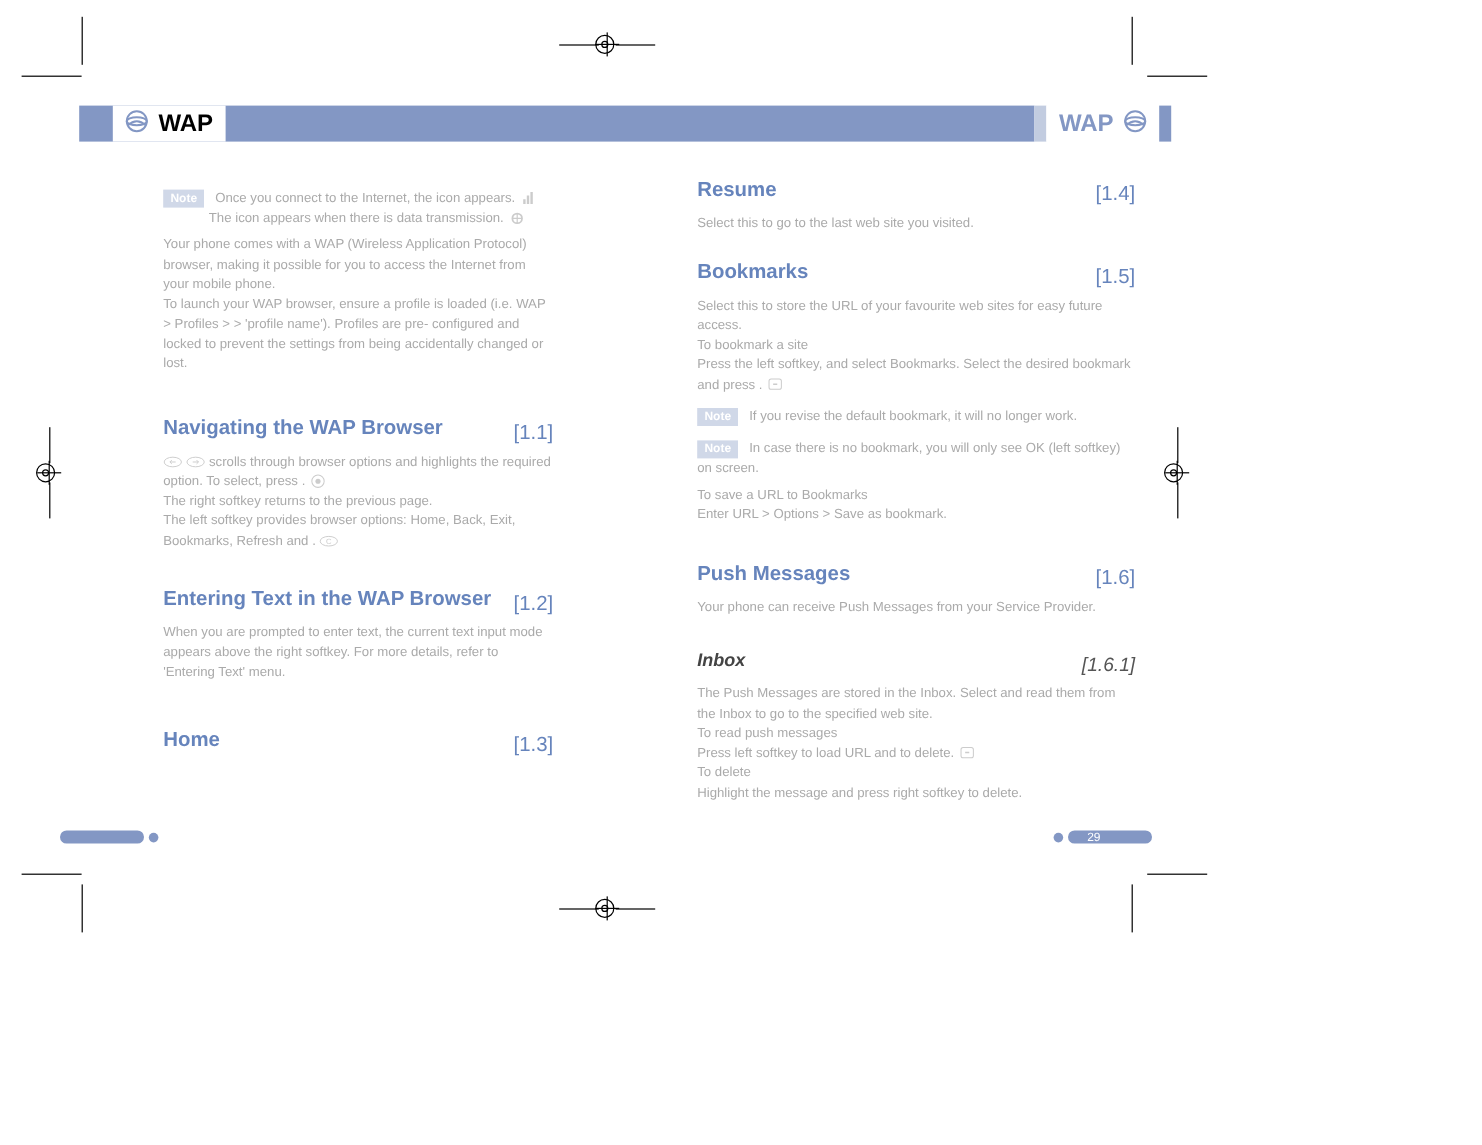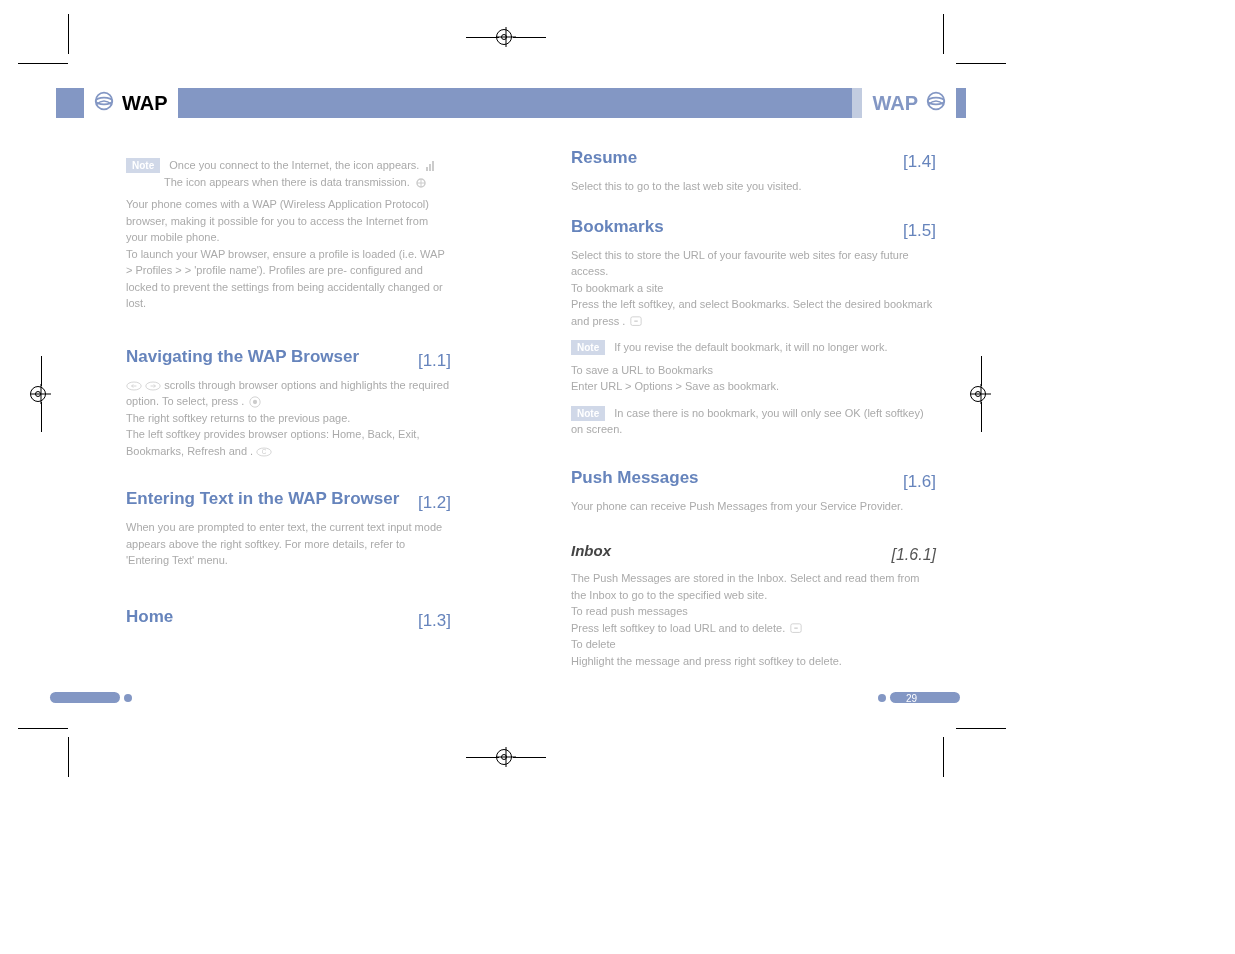"WAP" .page-container { left: 56px -> 66px }
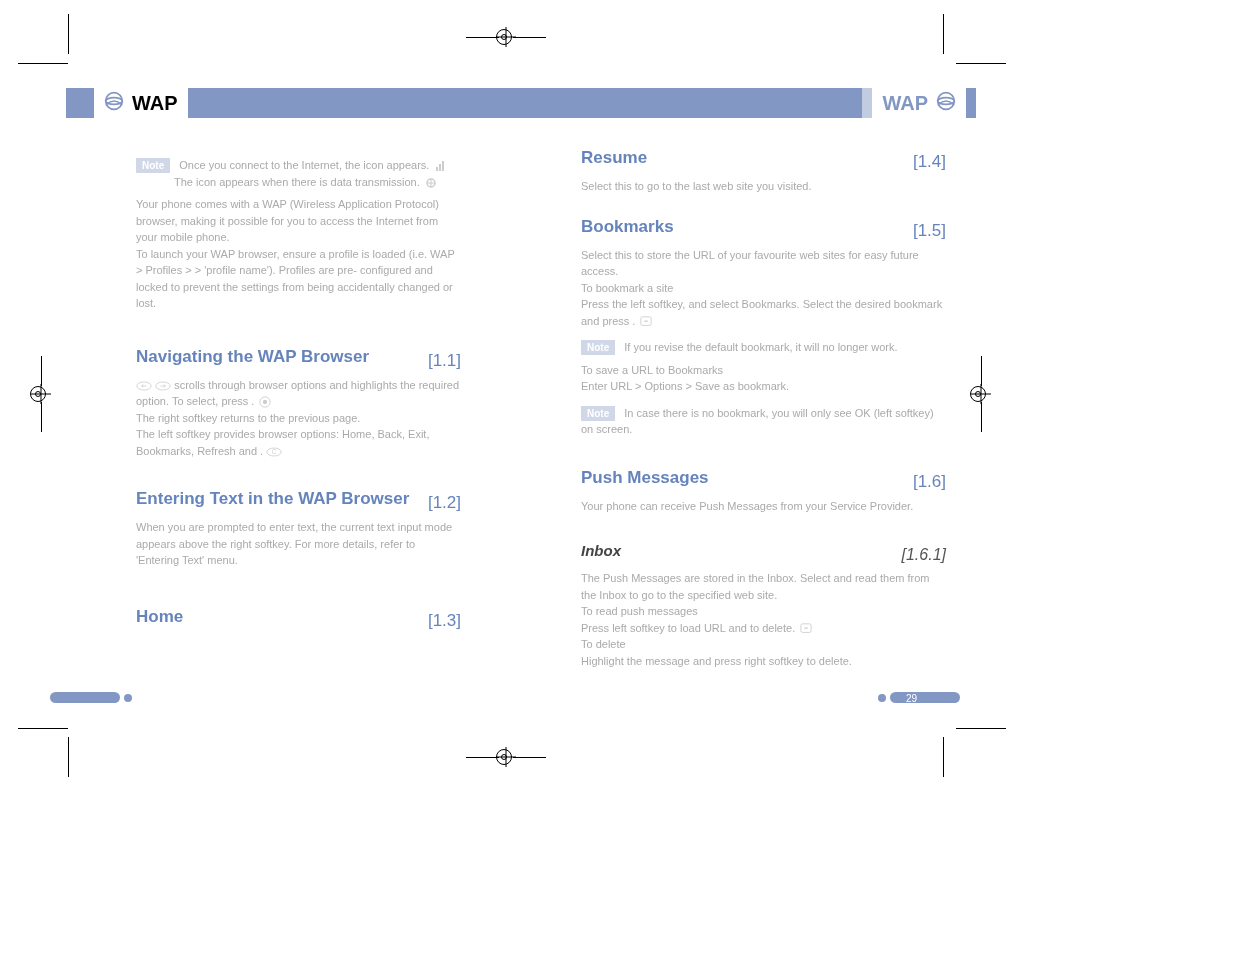"To save a URL to" div.body-text { order: before "Note In case there is" -> after "Note In case there is" }
